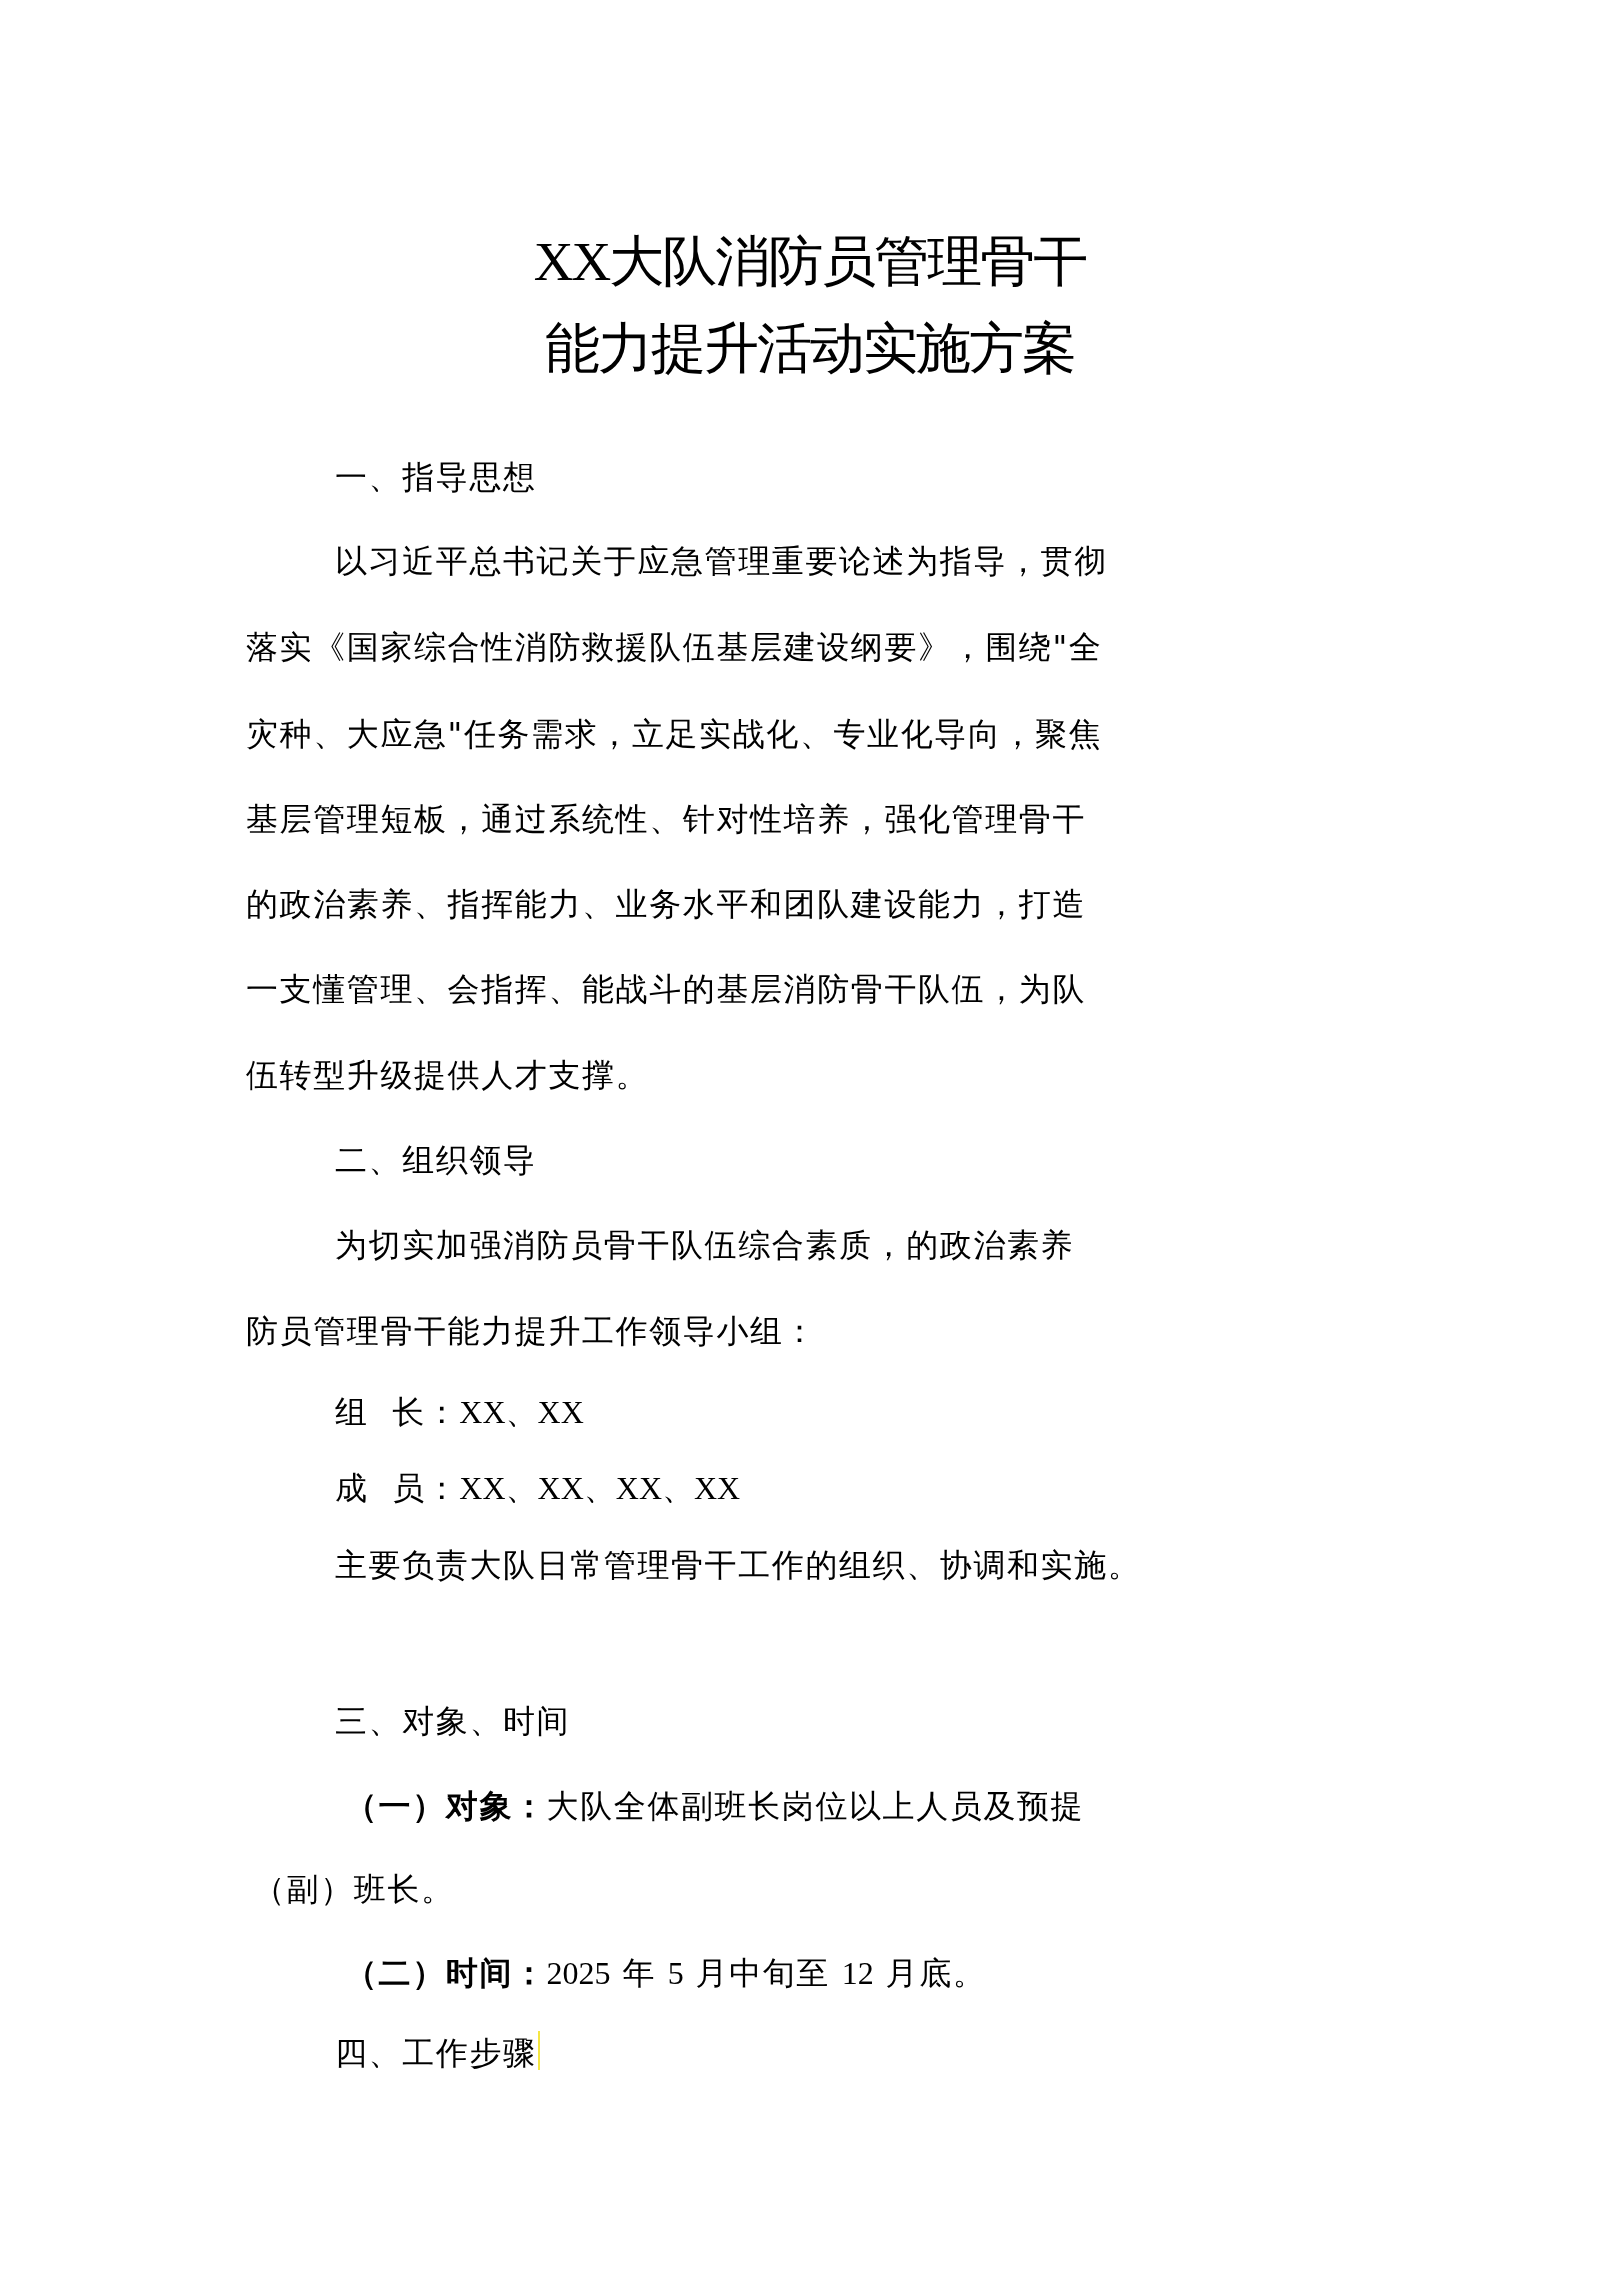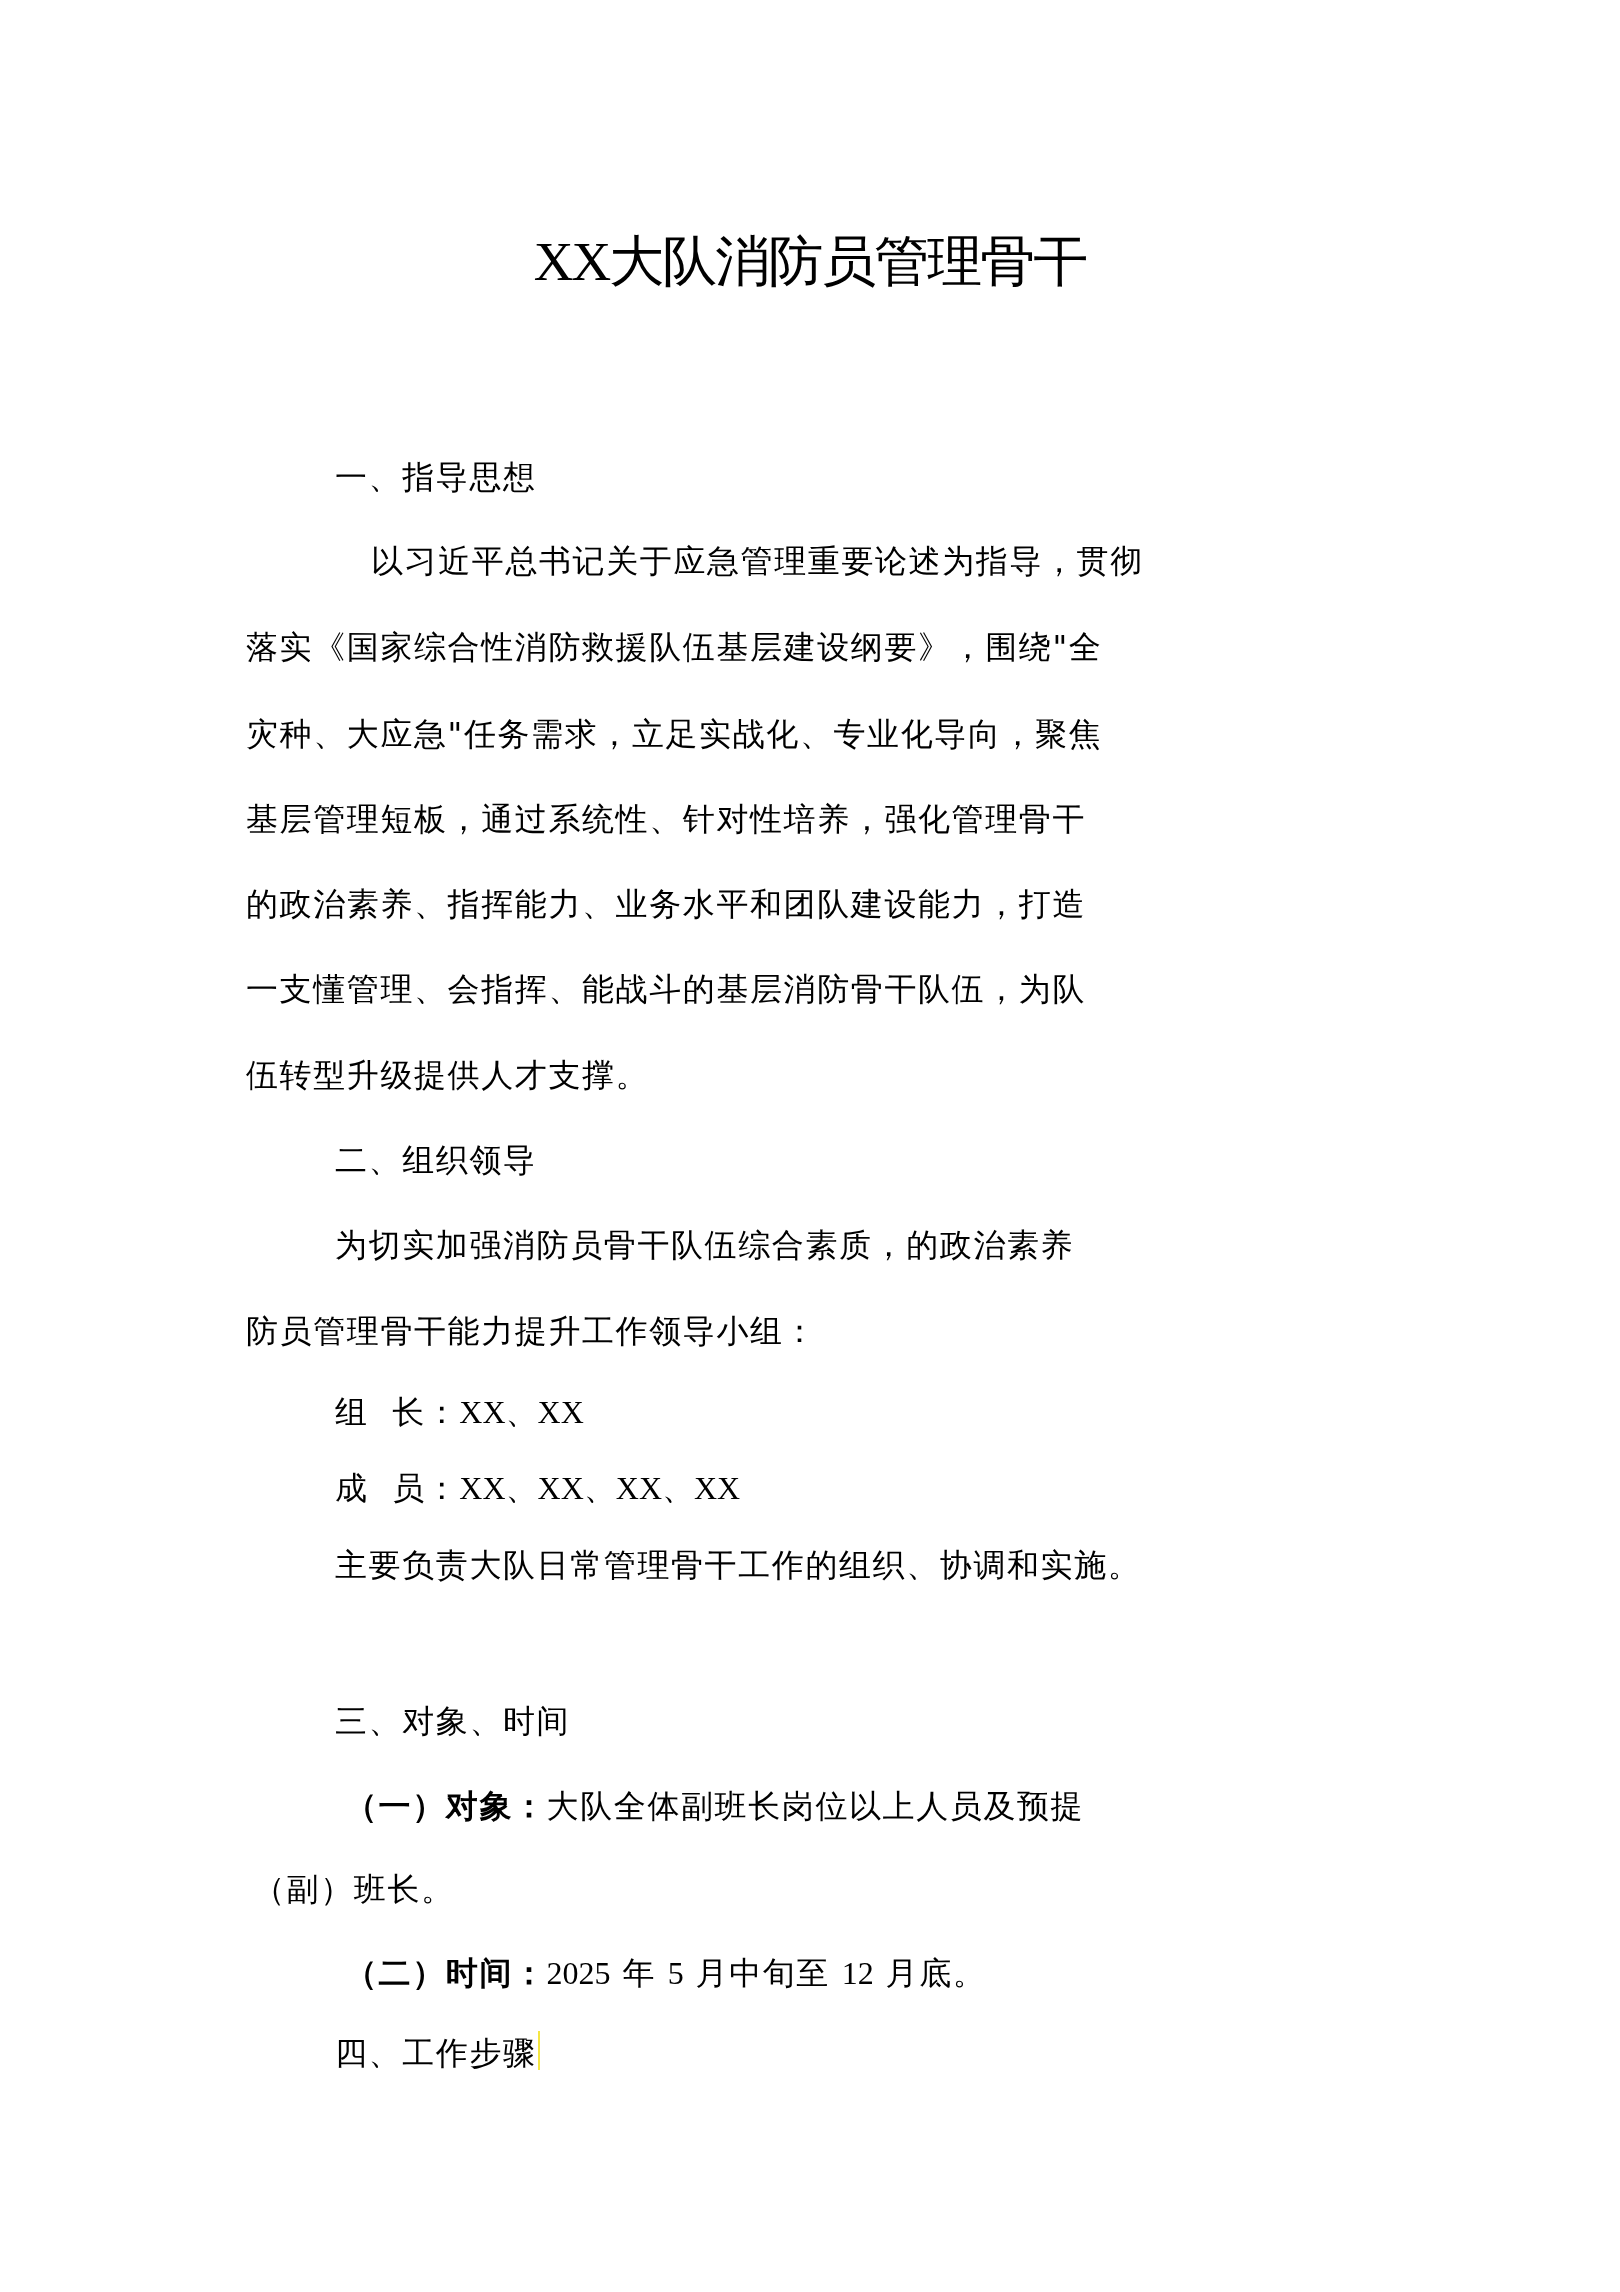"能力提升活动实施方案" div.title { html: none -> <div>能力提升活动实施方案</div> }
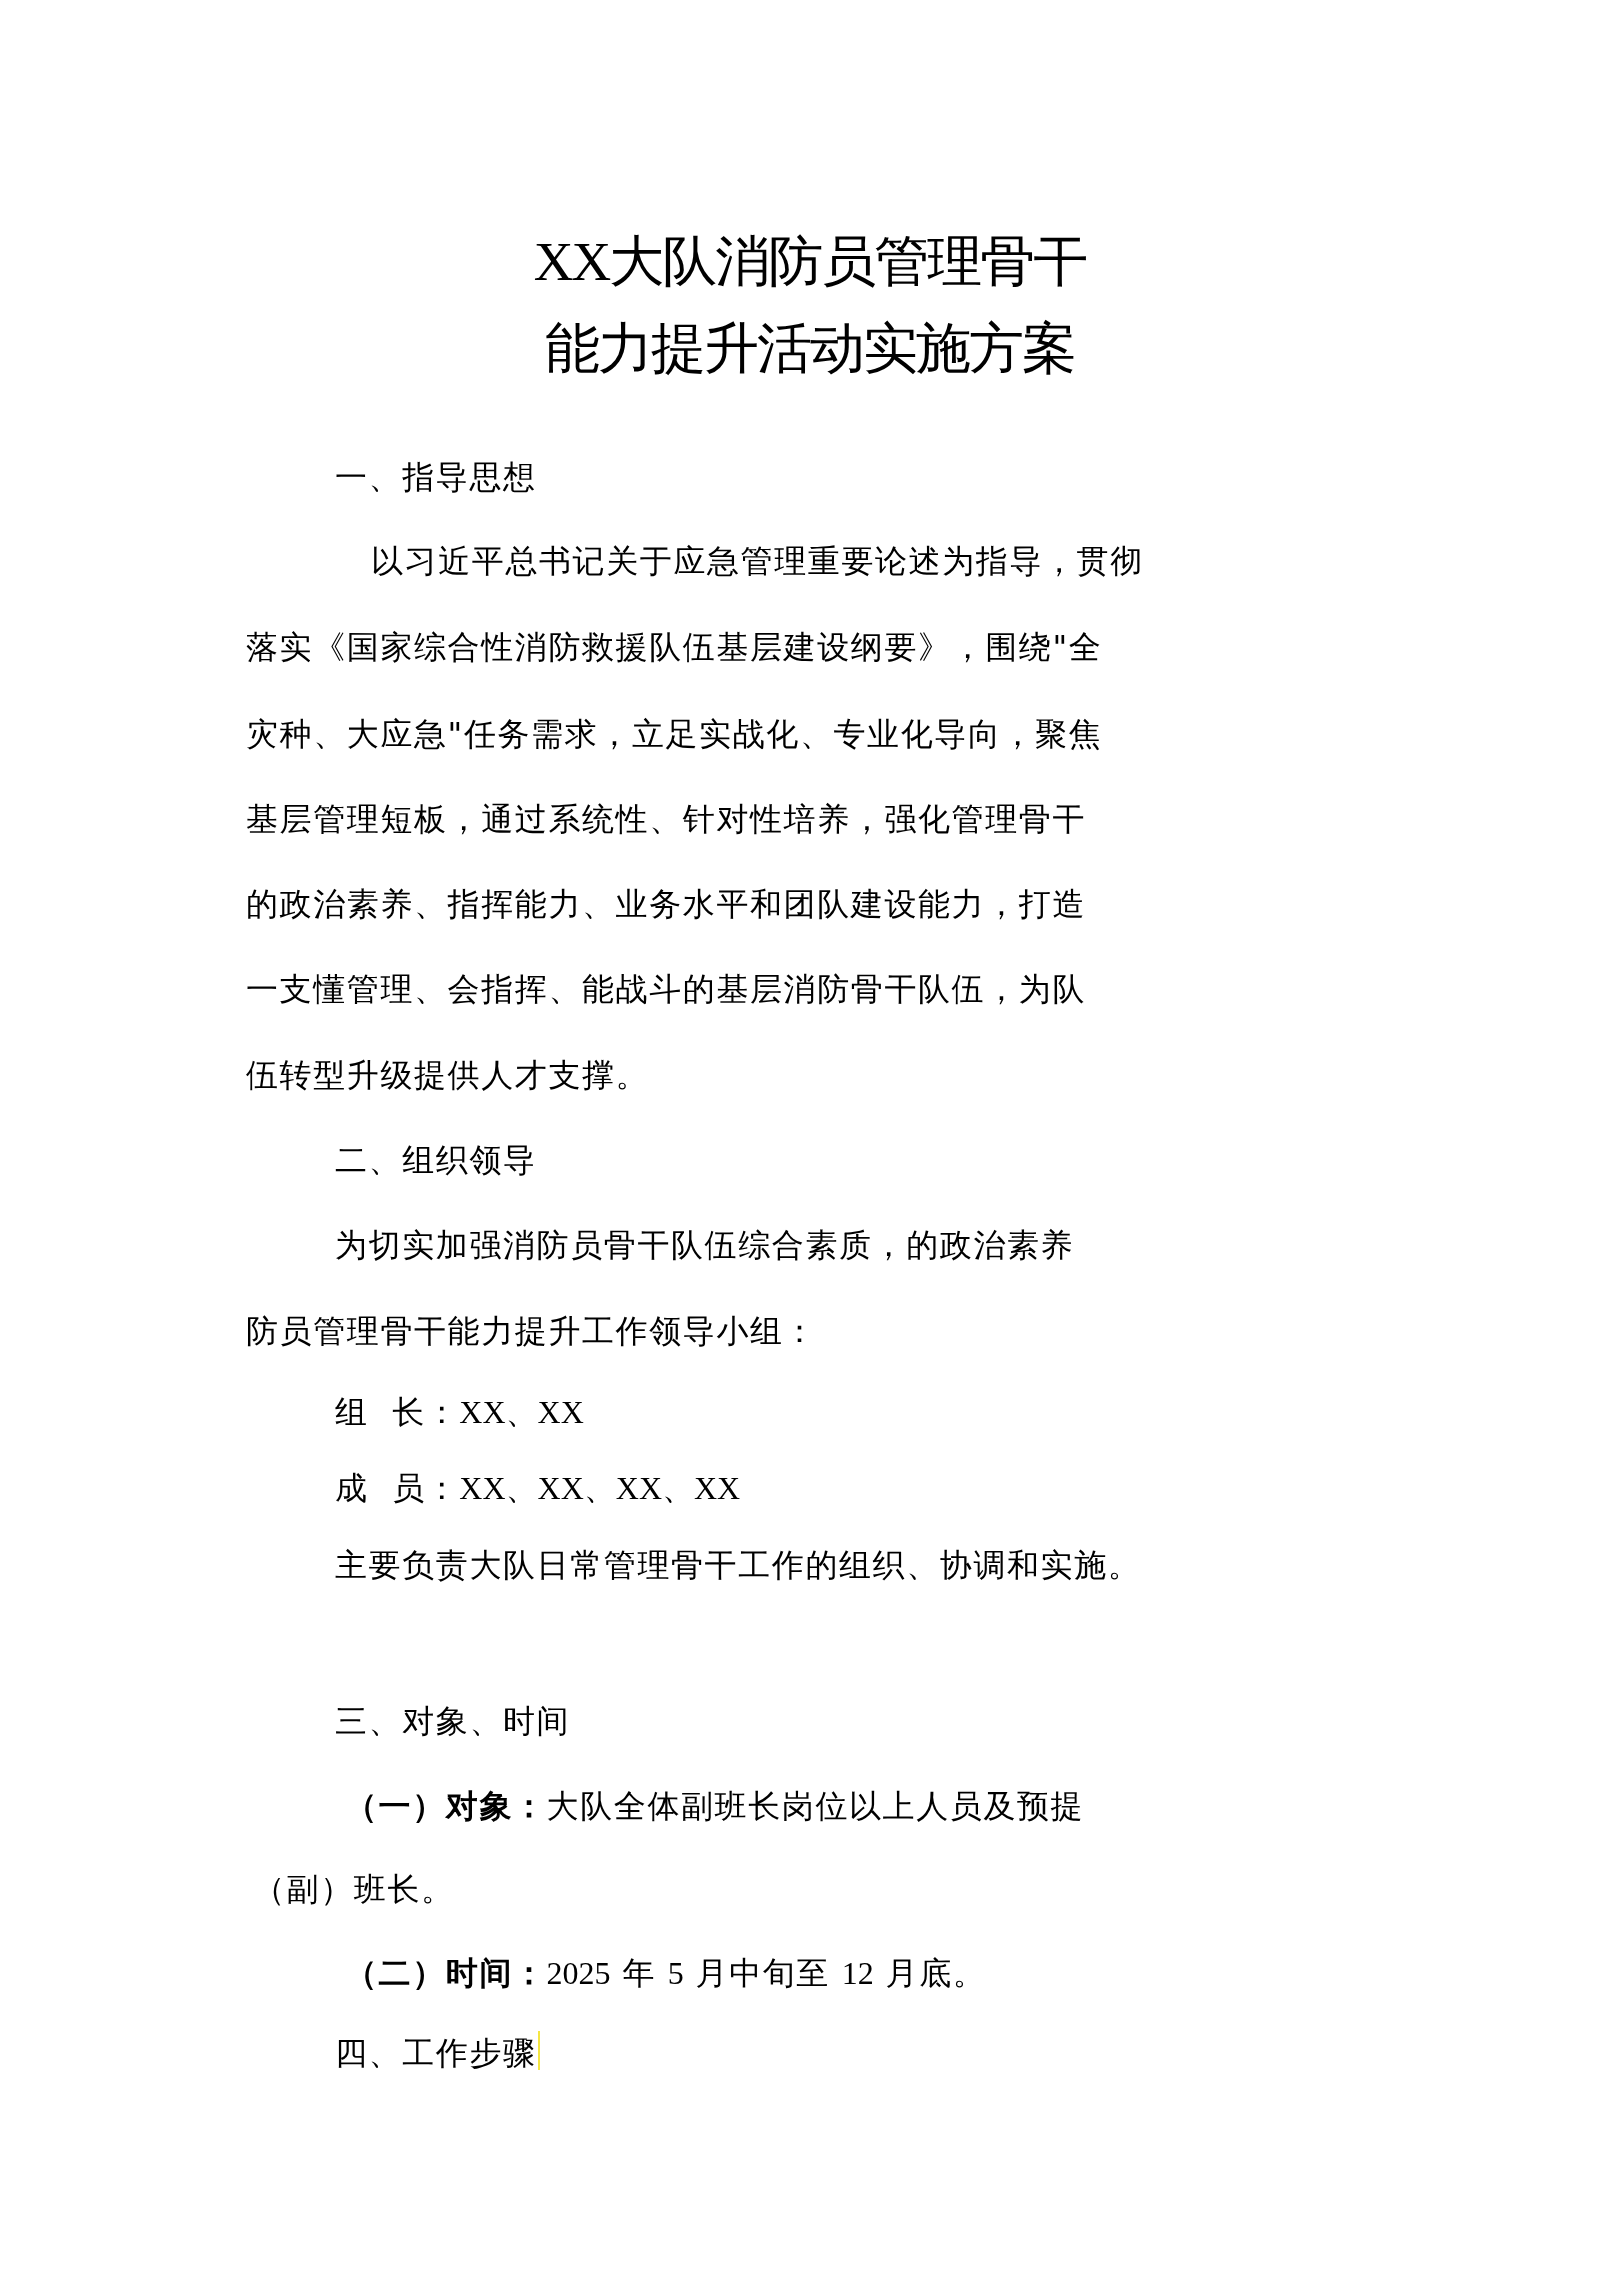"以习近平总书记关于应急管理重要论述为指导，贯彻" div.line { margin-left: 36px -> none }
